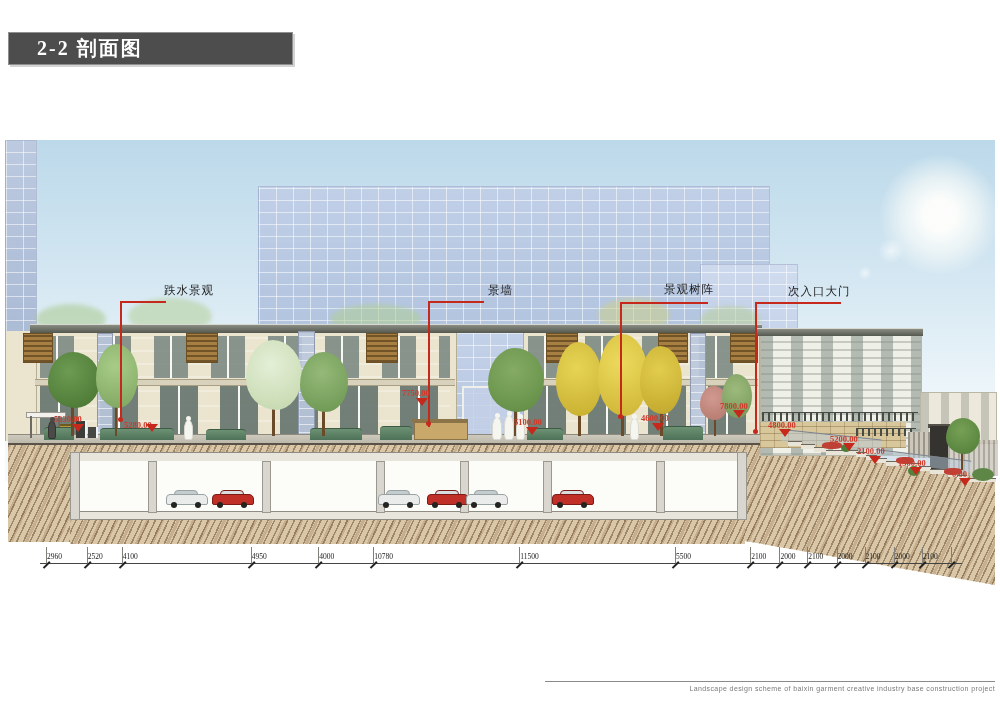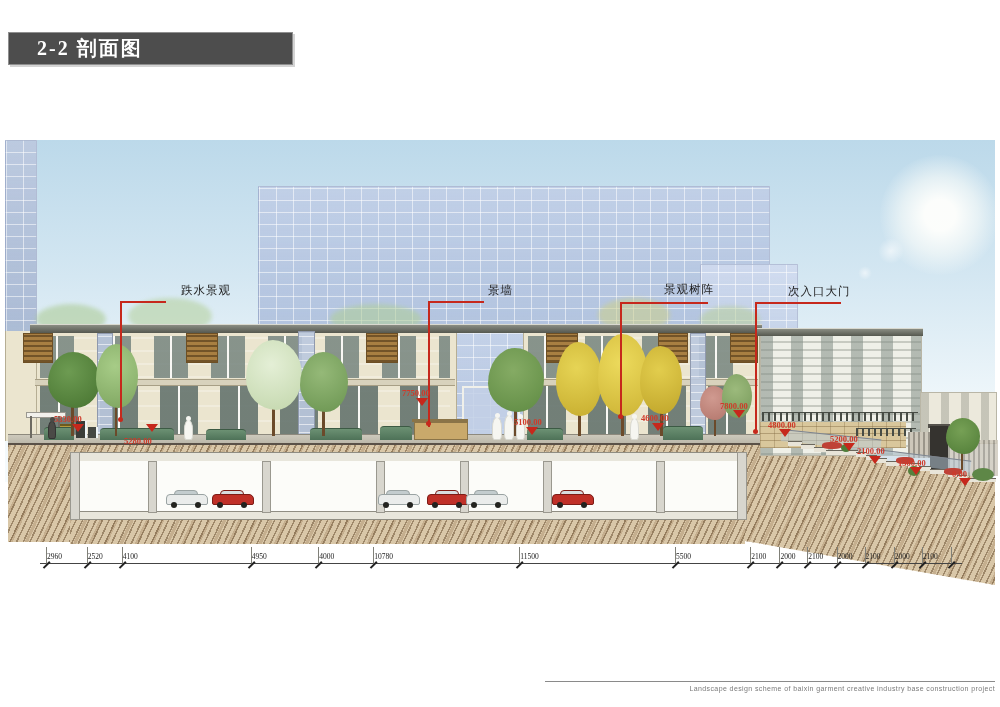"跌水景观" span.abs { margin-left: 17px -> none }
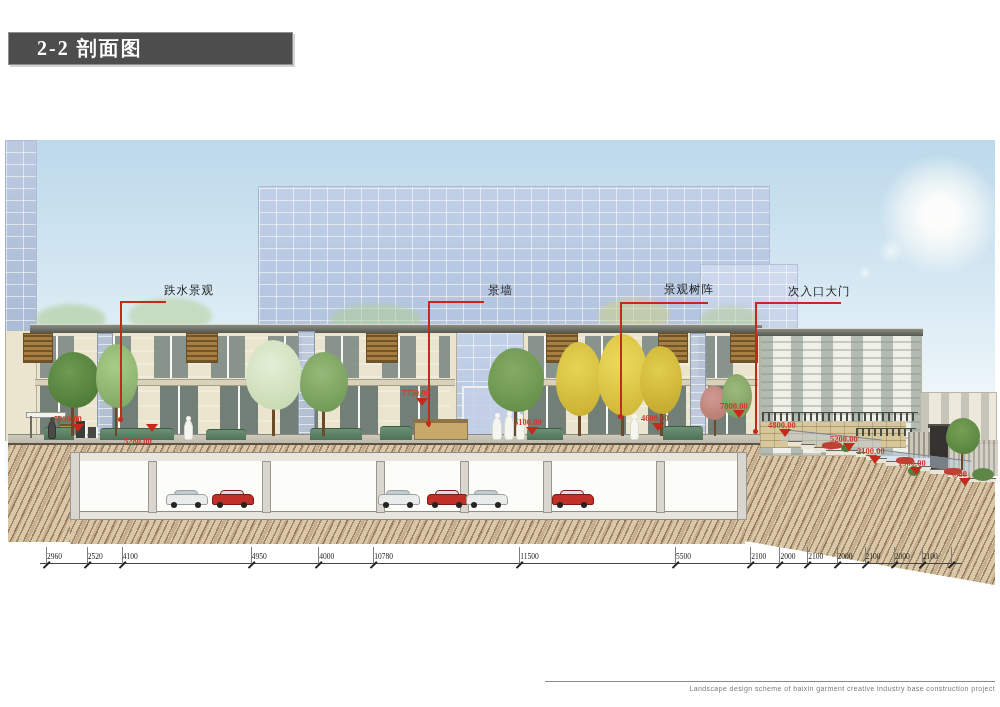"5280.00" span.abs { top: 436px -> 420px }
